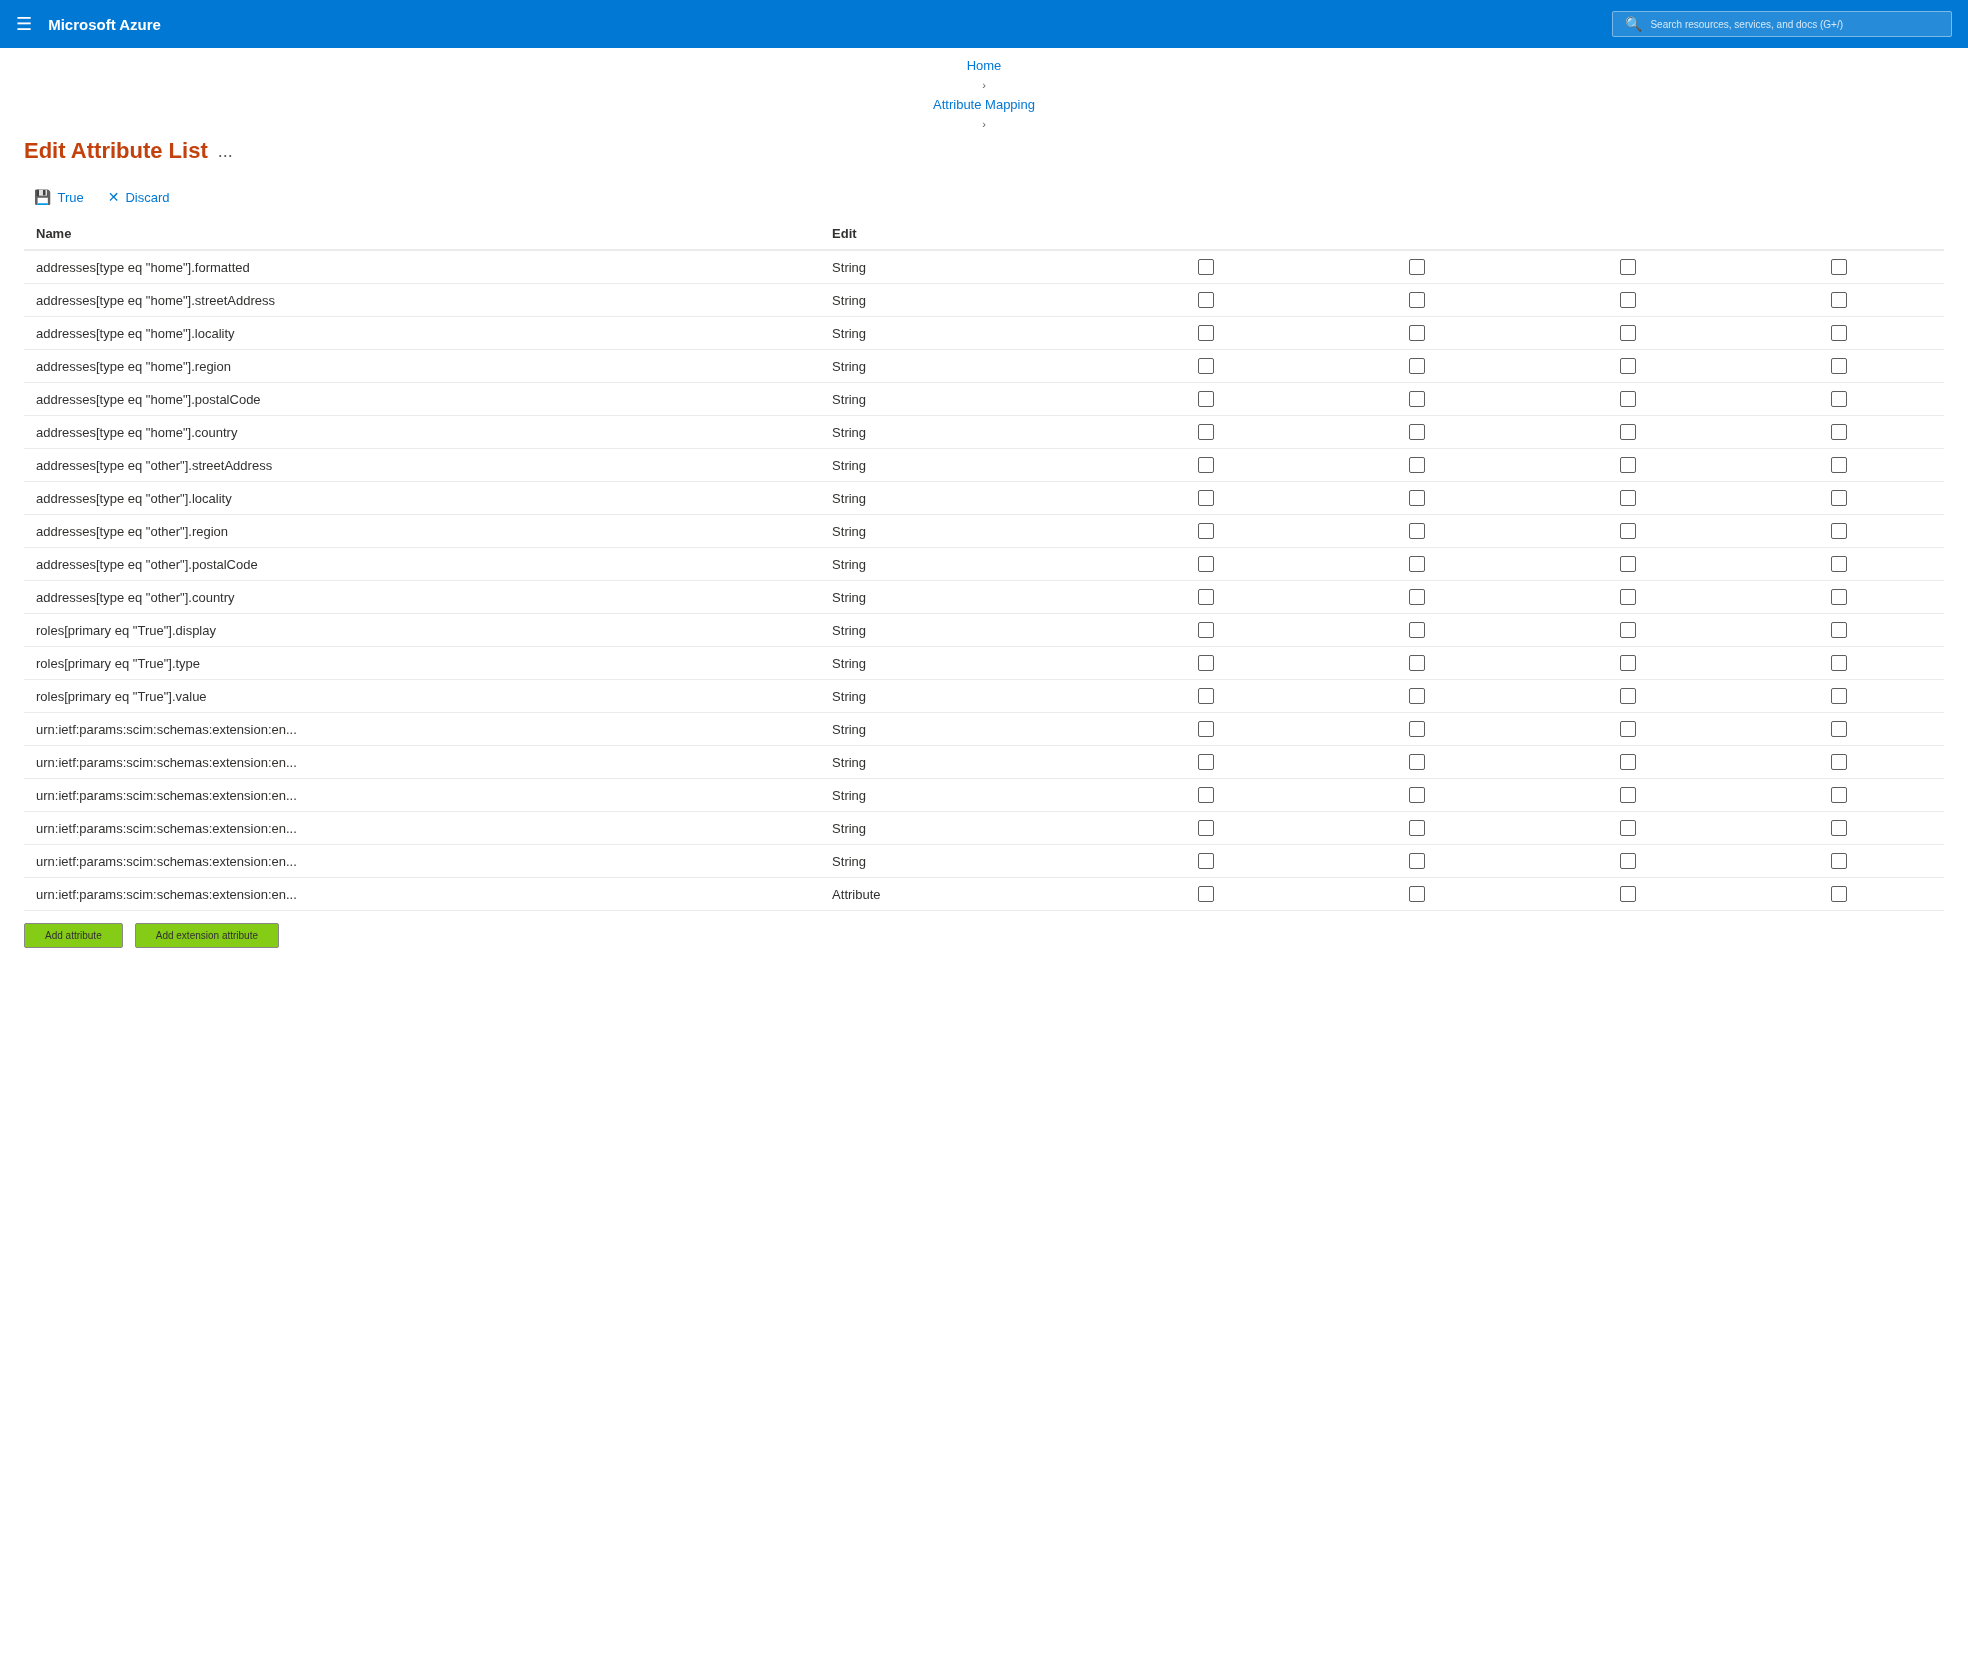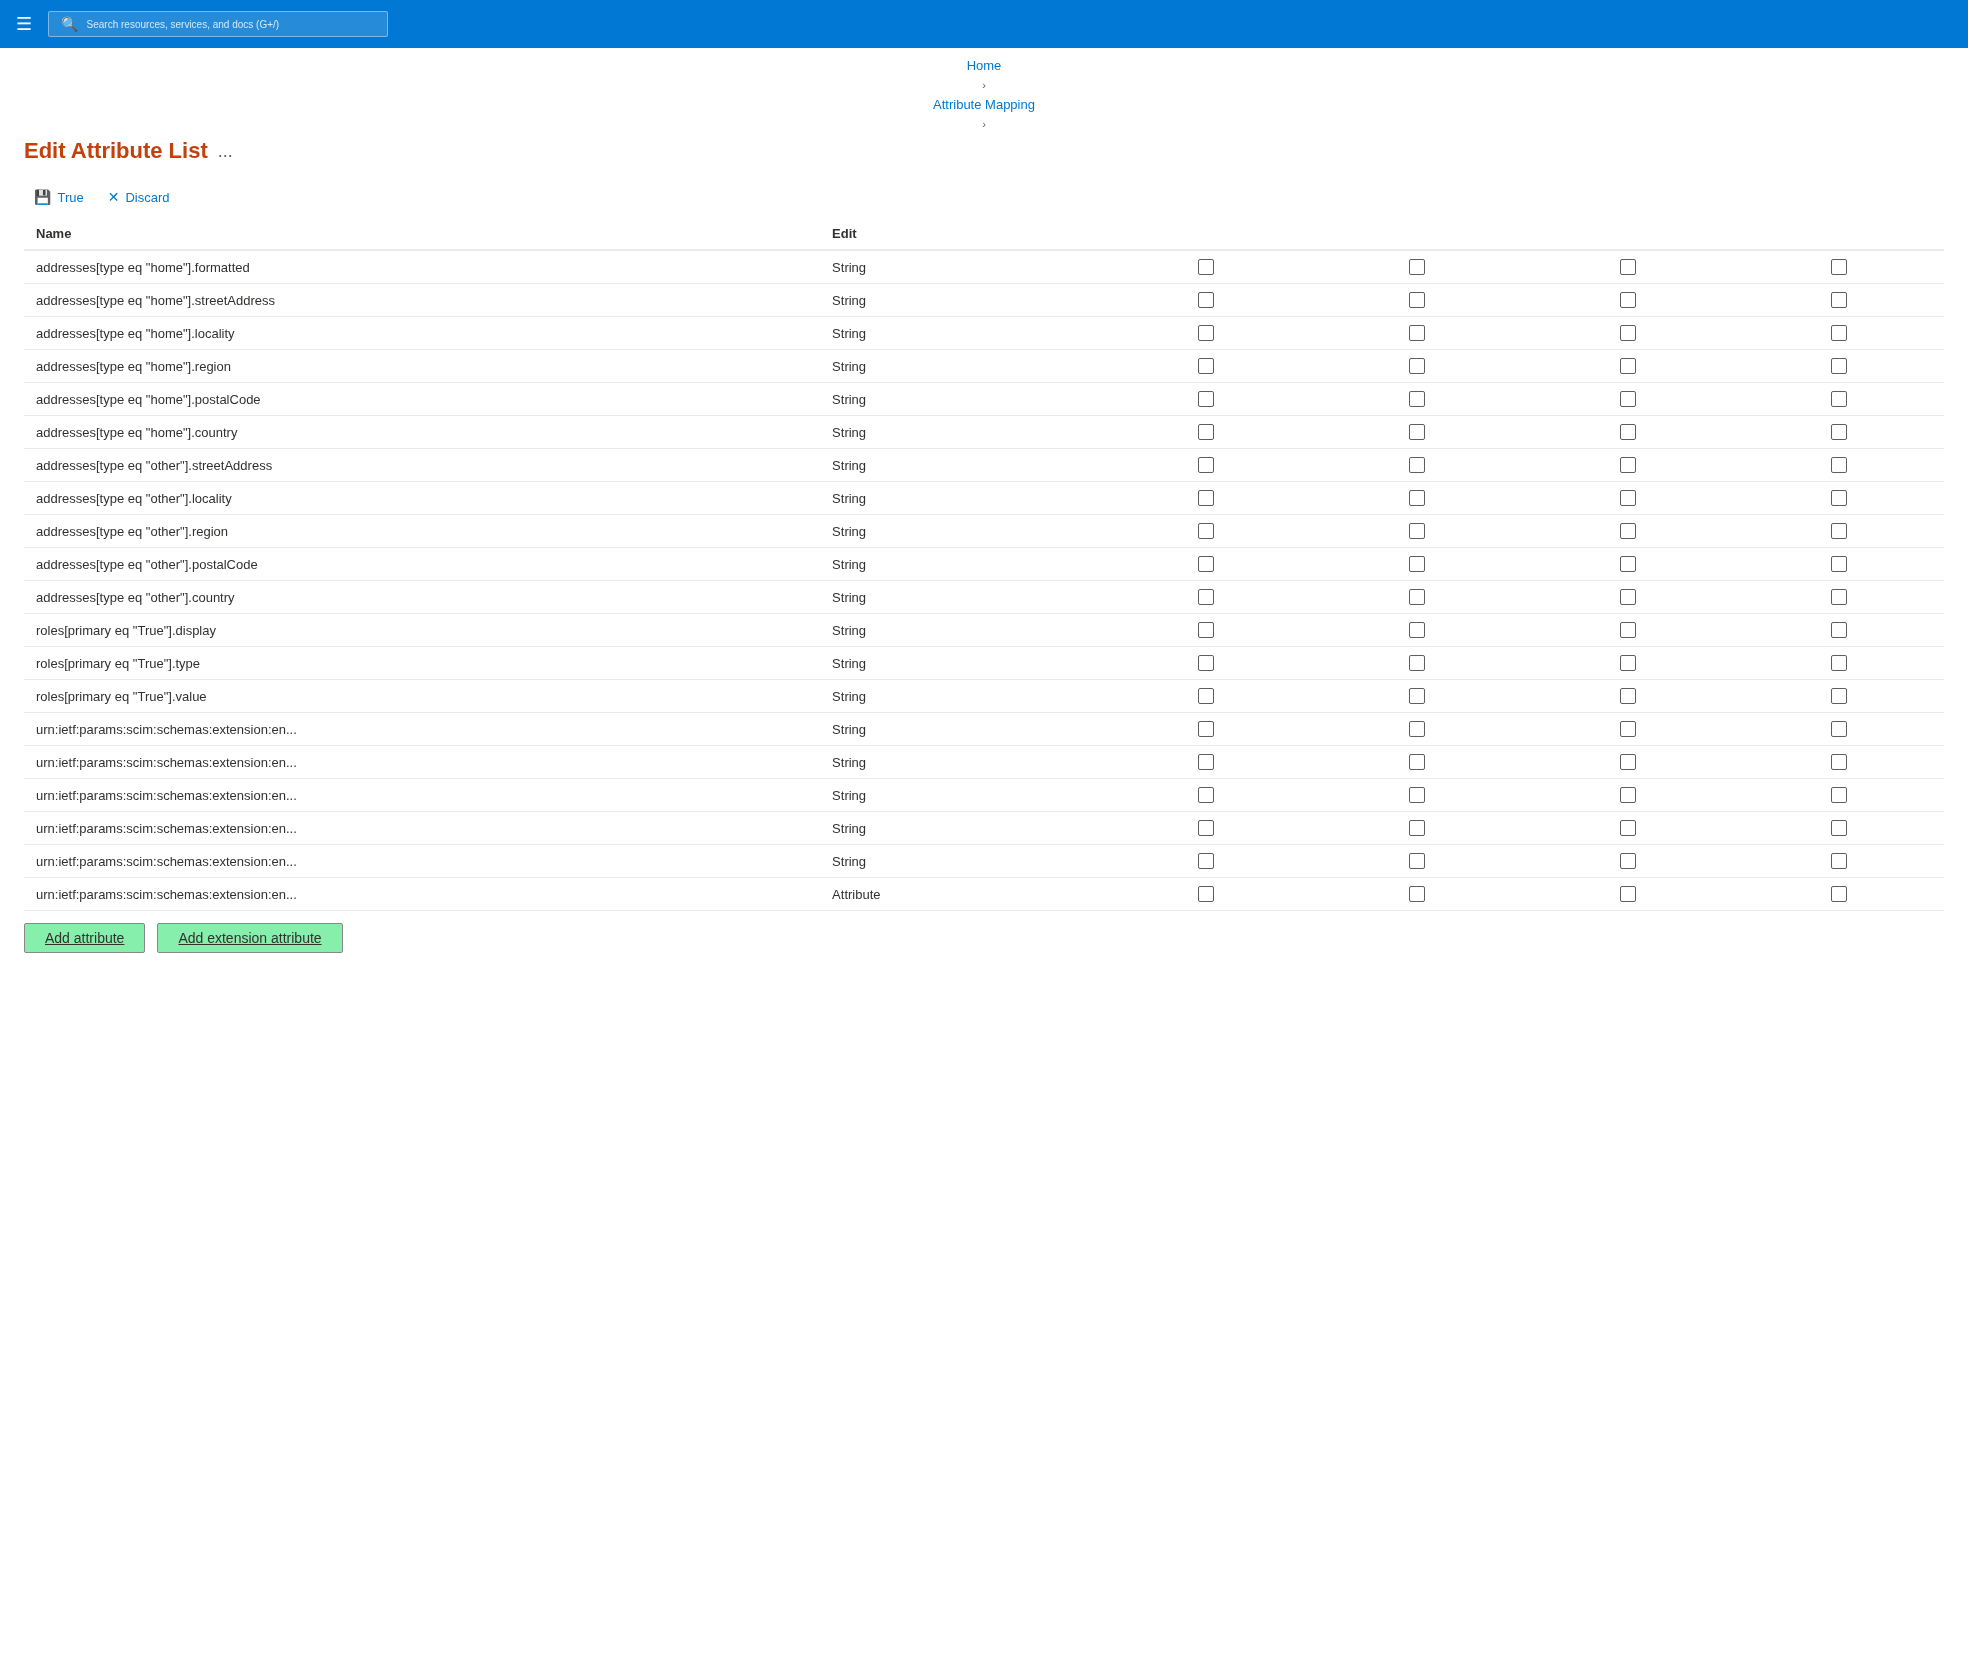"Microsoft Azure" span.nav-title { html: none -> <span>Microsoft Azure</span> }
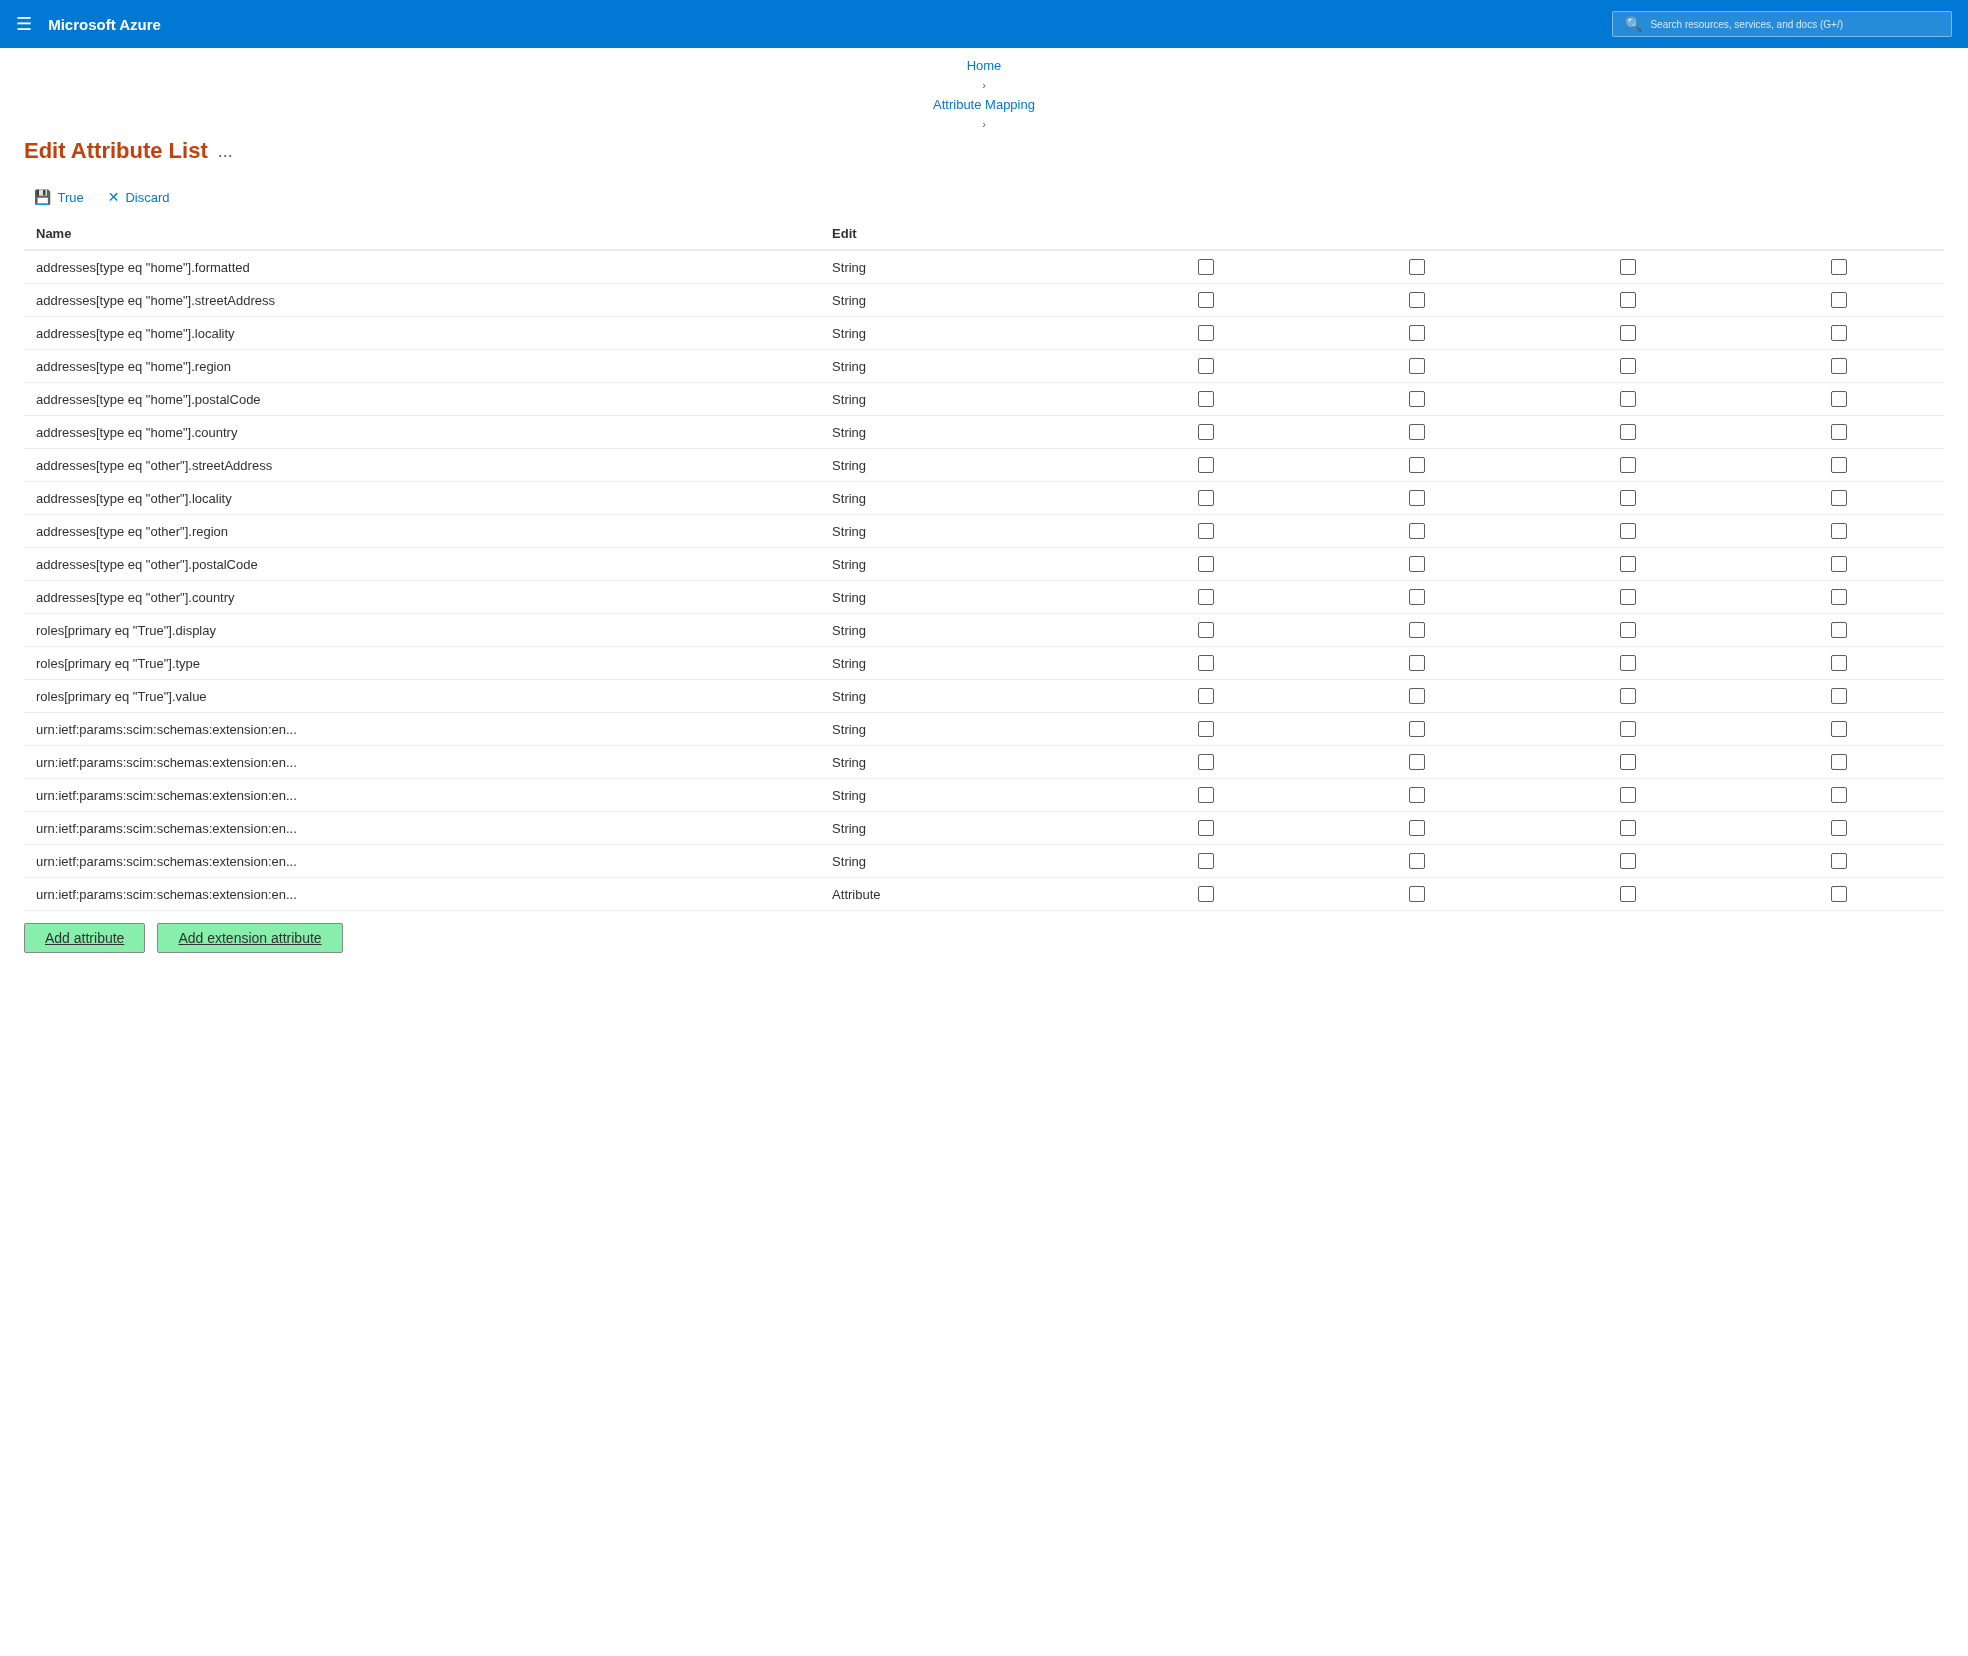"Add attribute" .bottom-btn { background: #86efac -> #84cc16; font-size: 14px -> 10px; text-decoration: underline -> none }
